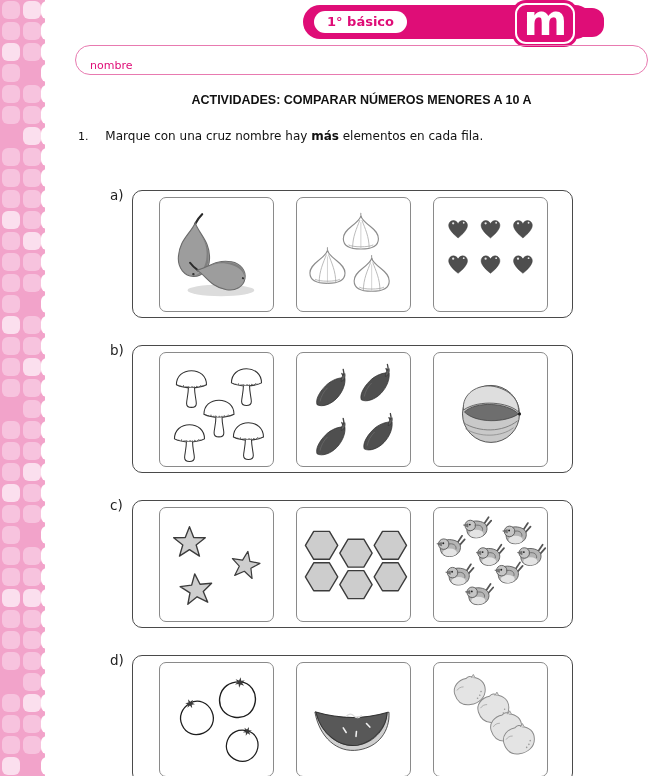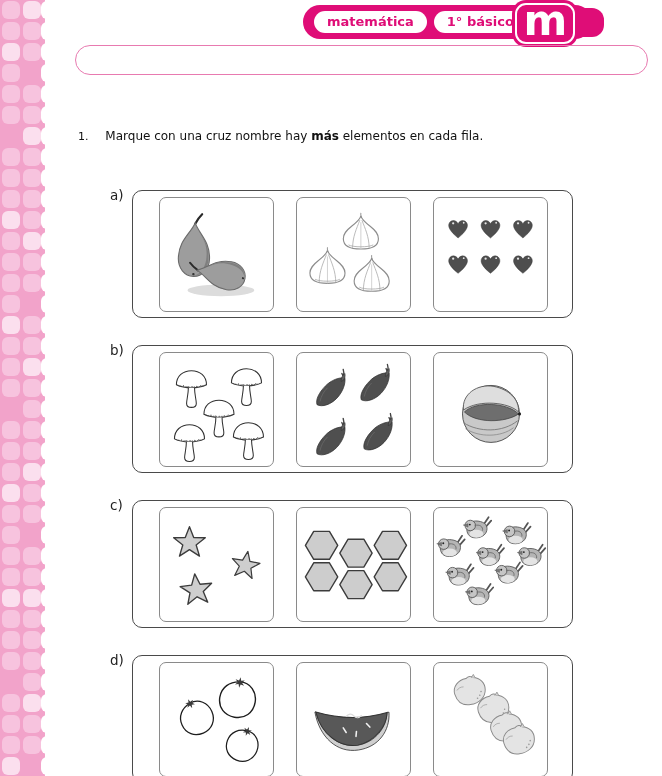"matemática" span.badge { html: <span>matemática</span> -> none }
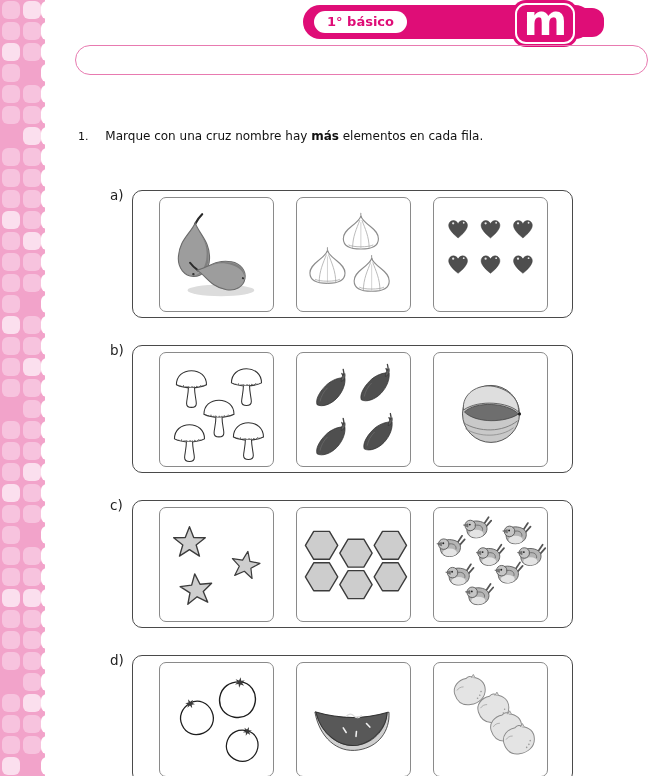"nombre" div.f-sec { html: none -> <div> <span>nombre</span> </div> }
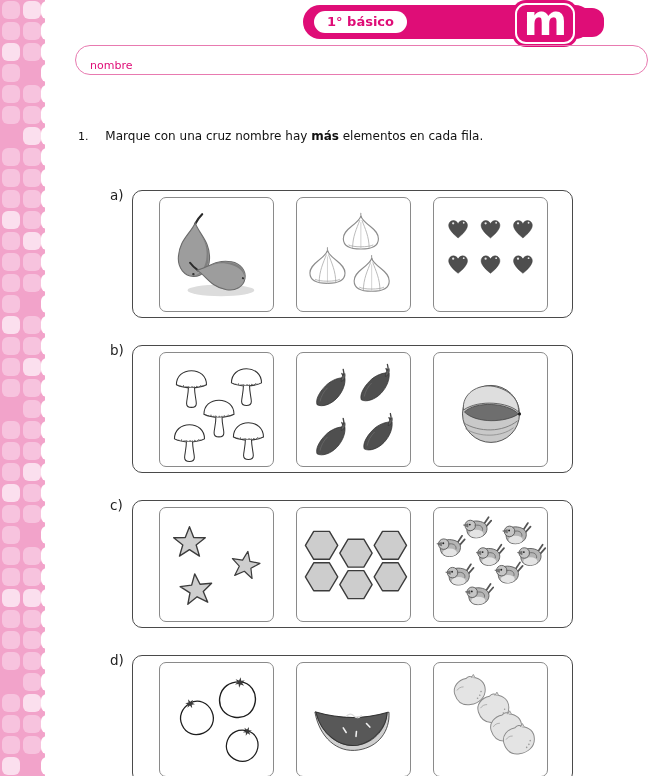"ACTIVIDADES: COMPARAR NÚMEROS MENORES A" div.title { html: none -> <div>ACTIVIDADES: COMPARAR NÚMEROS MENORES A 10 A</div> }
